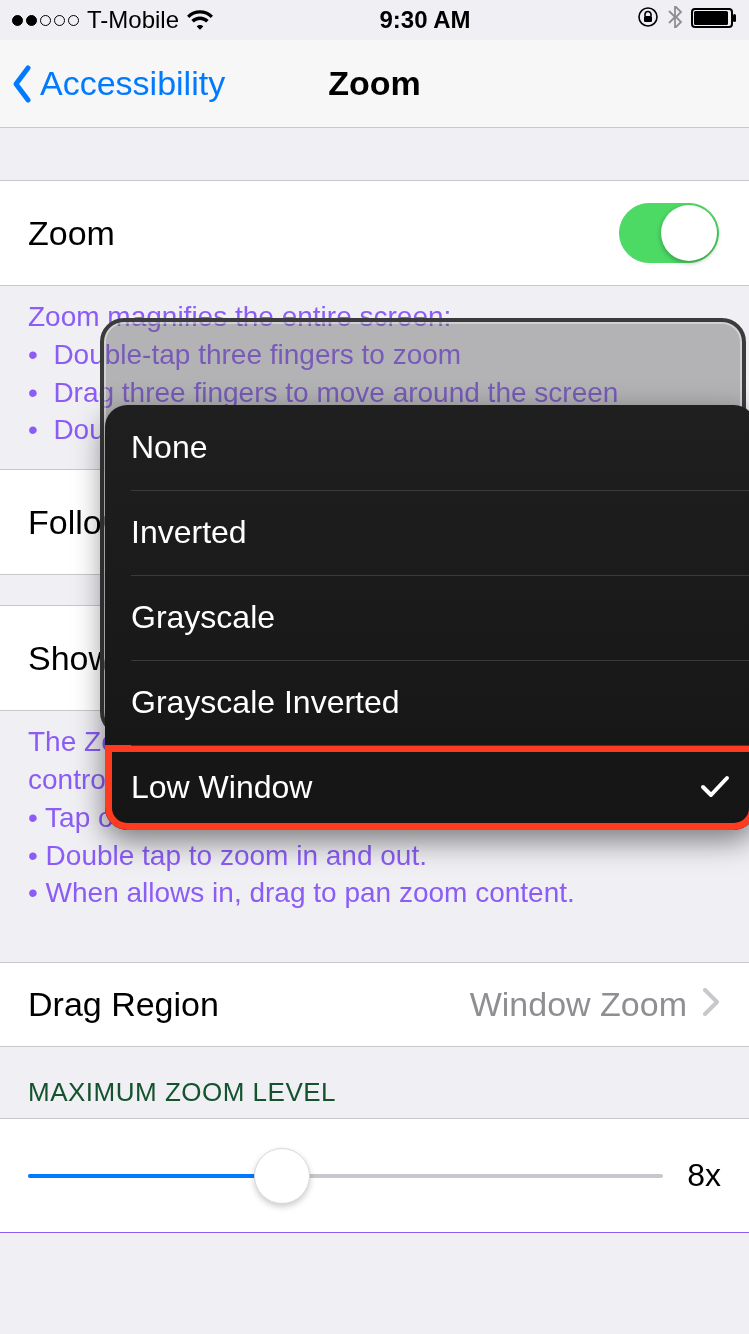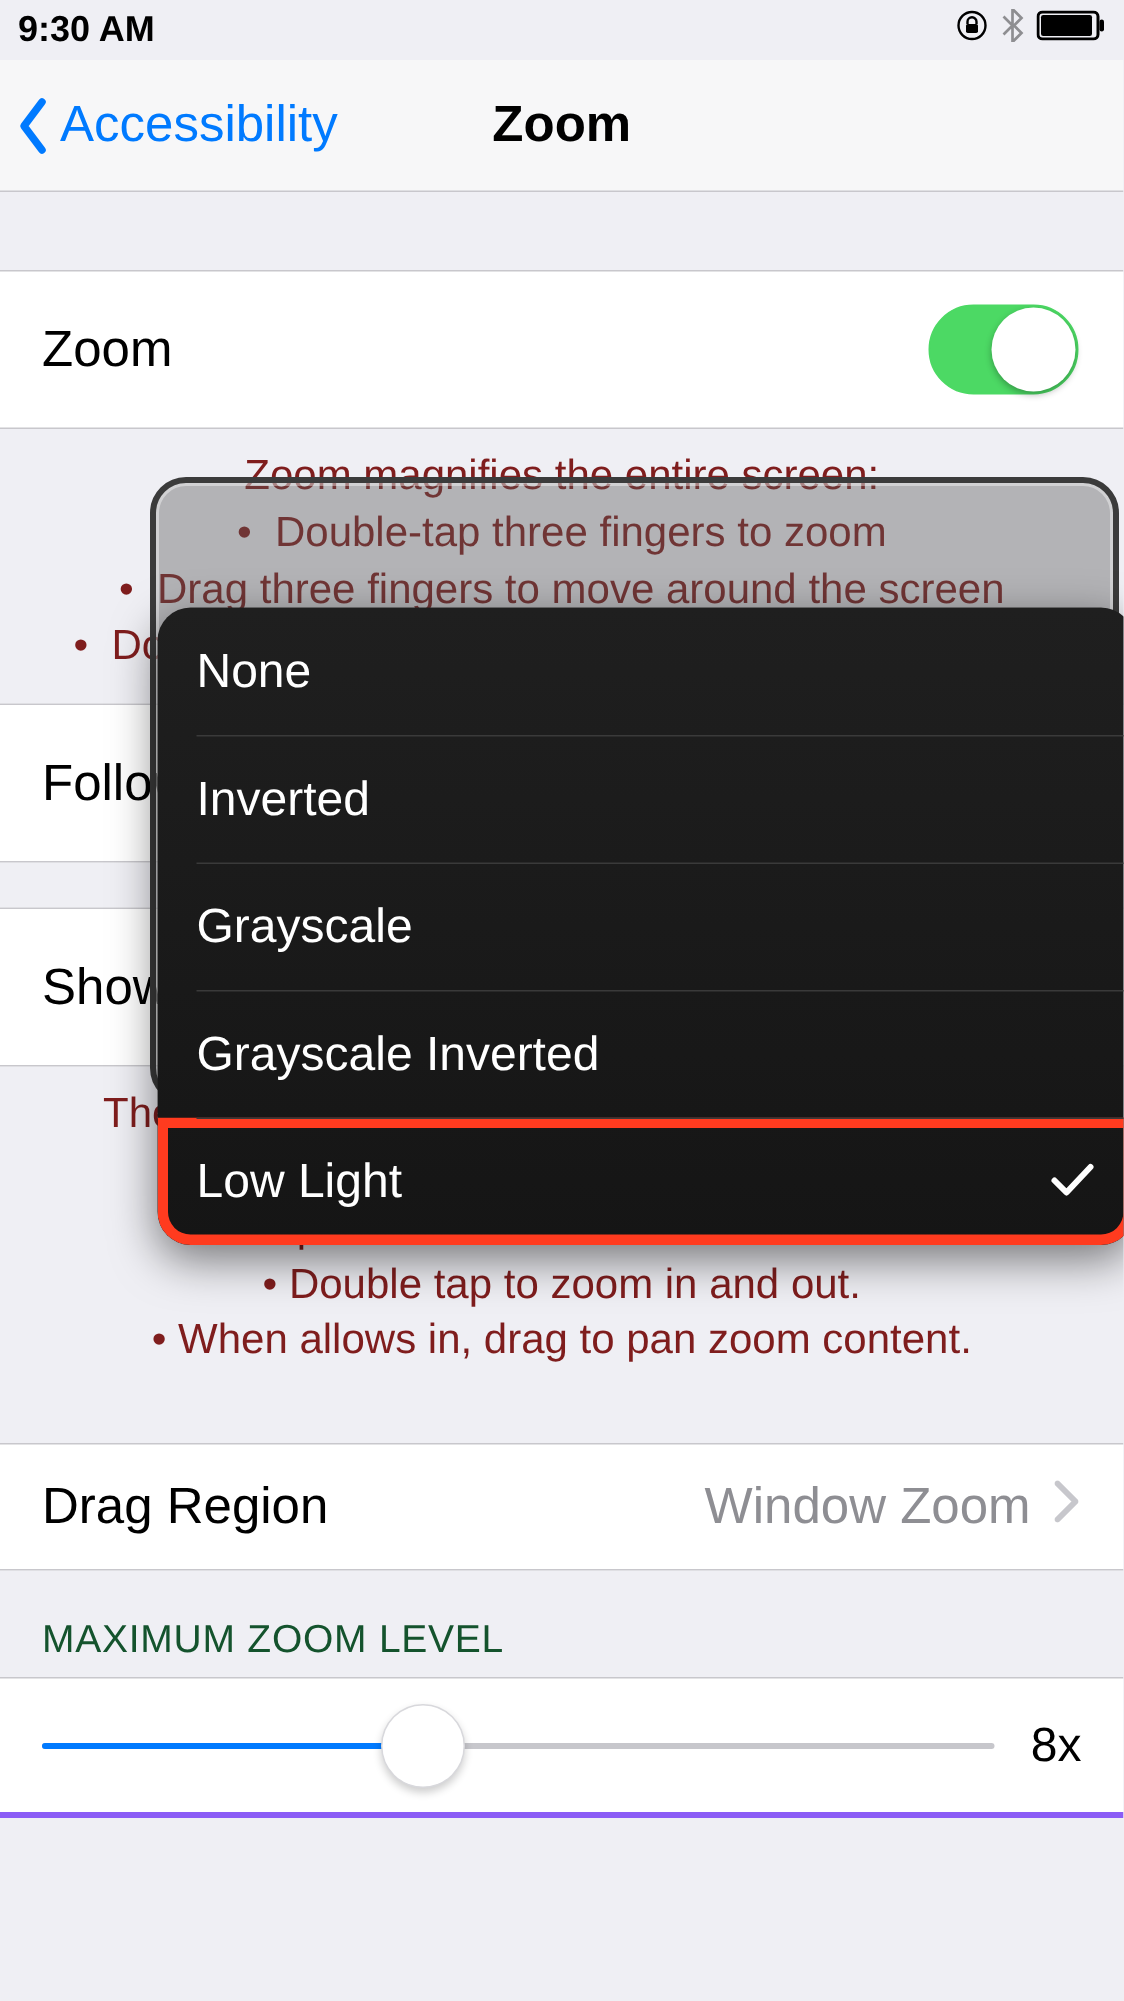"T-Mobile" div.status-left { html: none -> <div> <span> <span></span> <span></span> <span></span> <span></span> <span></span> </span> <span>T-Mobile</span> <span> <svg> <path></path> </svg> </span> </div> }
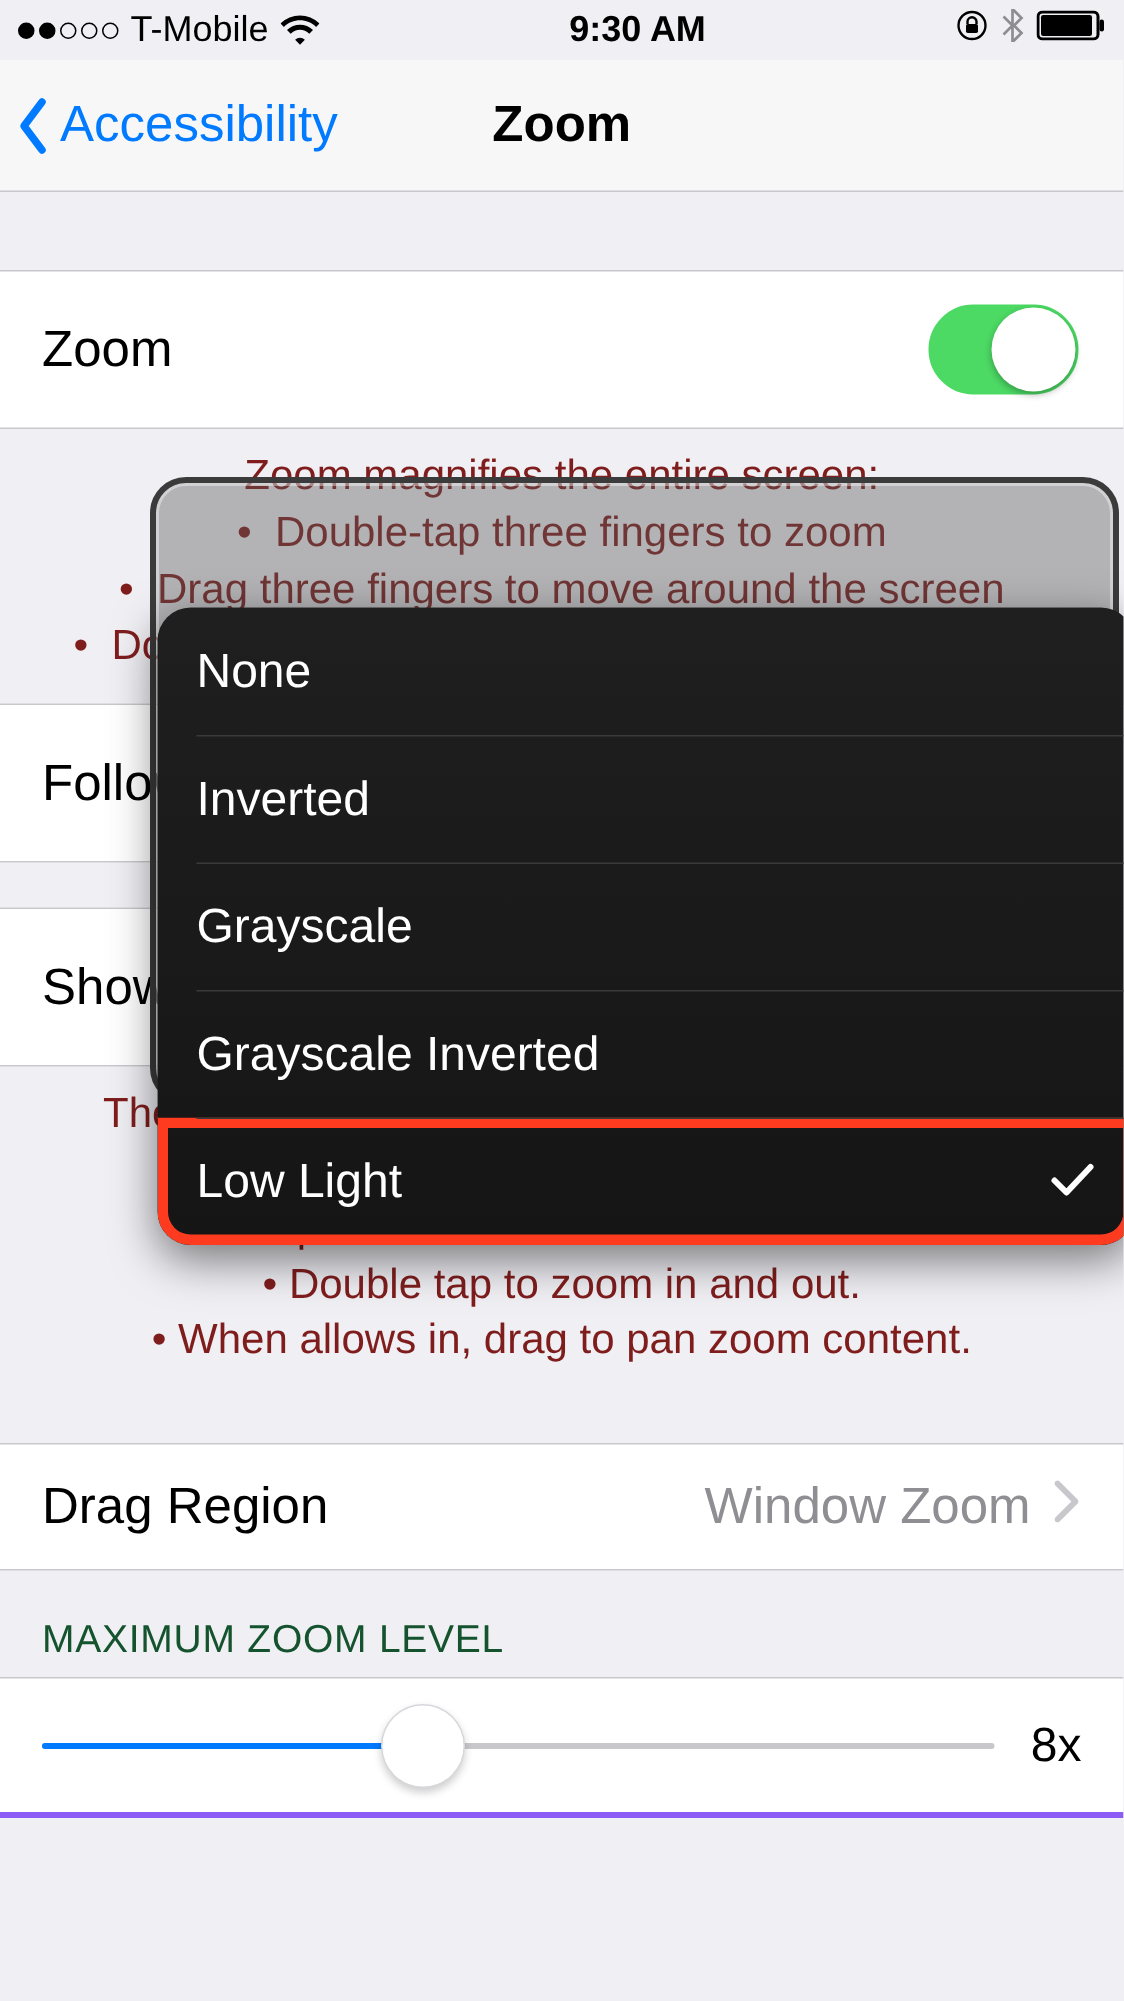"Zoom magnifies the entire screen:" .footer { color: #7f1d1d -> #8b5cf6; text-align: center -> none }
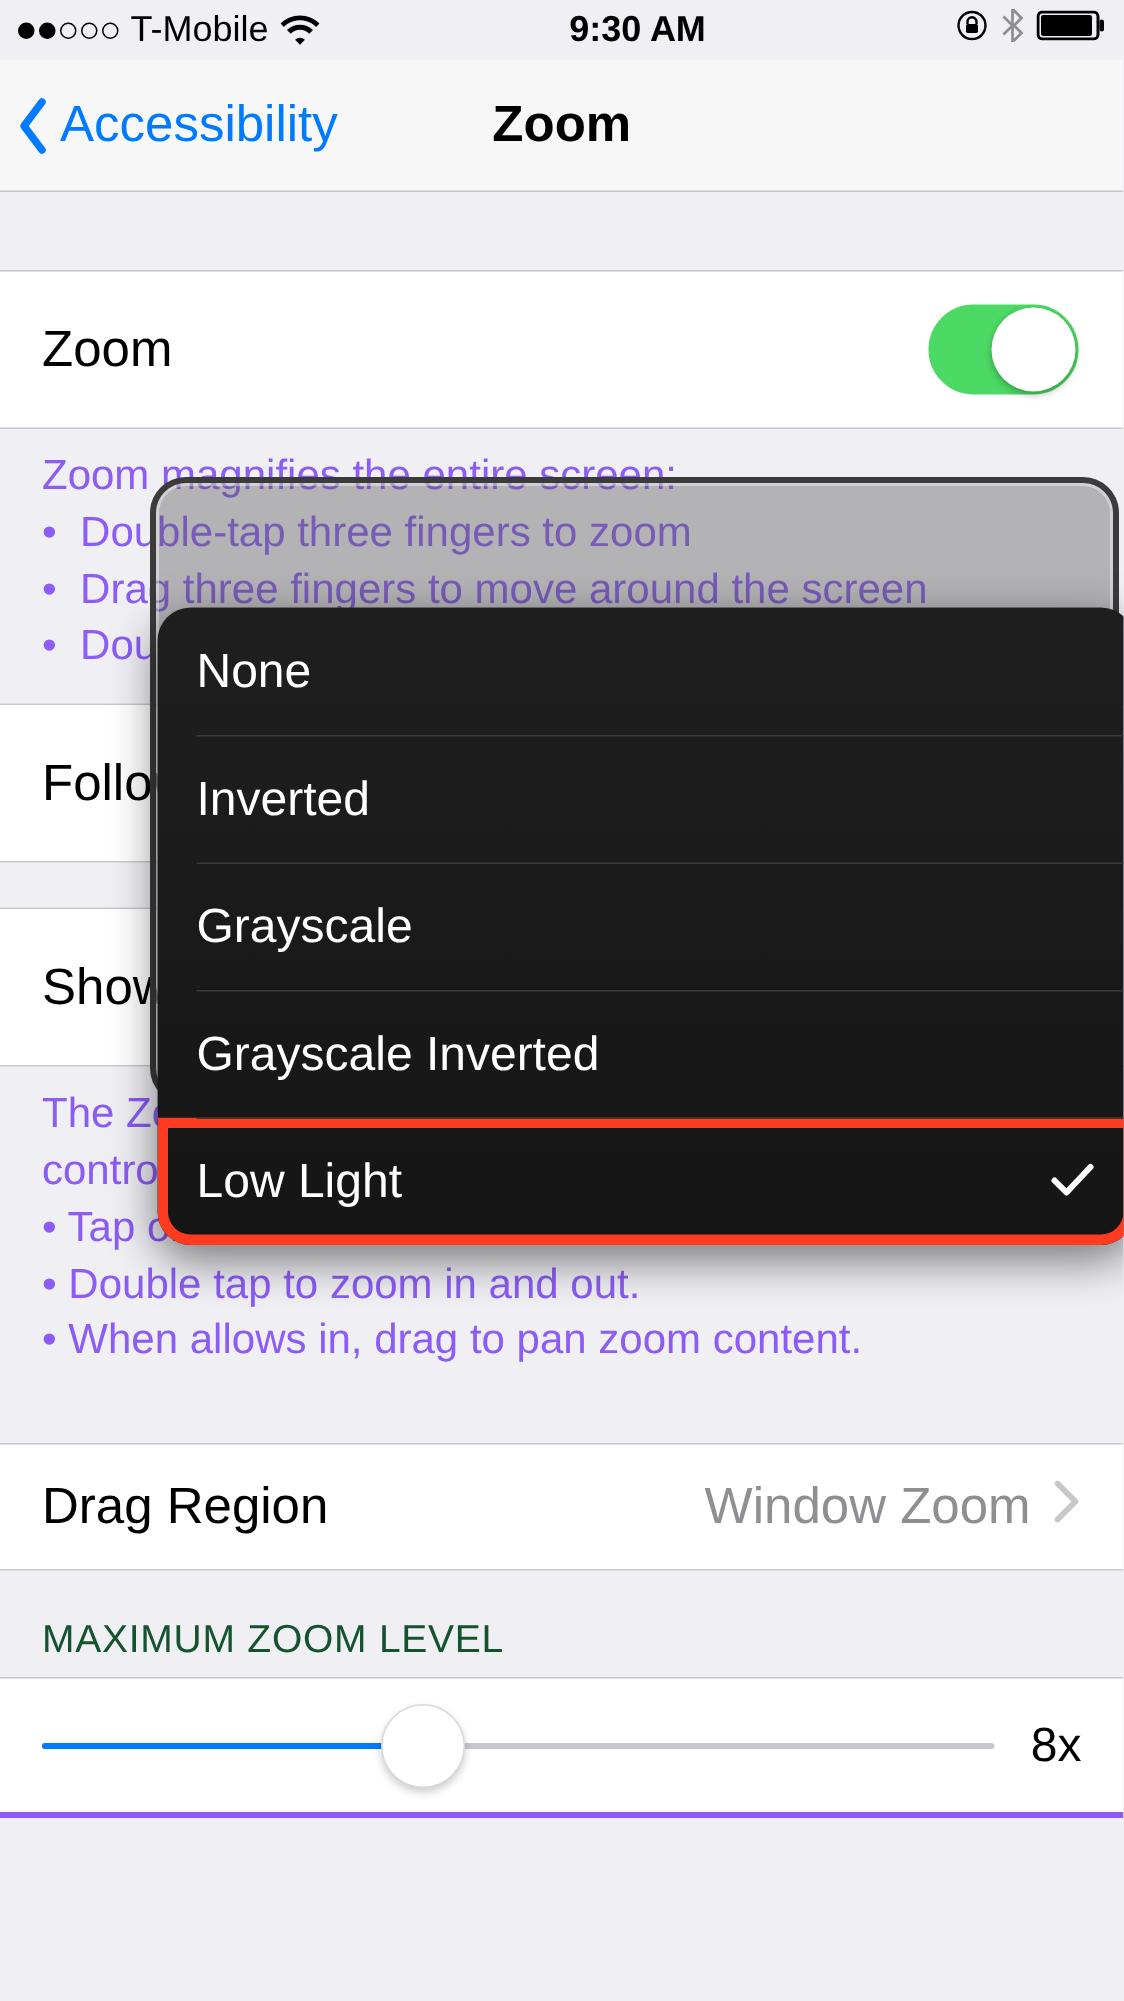"Low Light" span { text: Light -> Window }
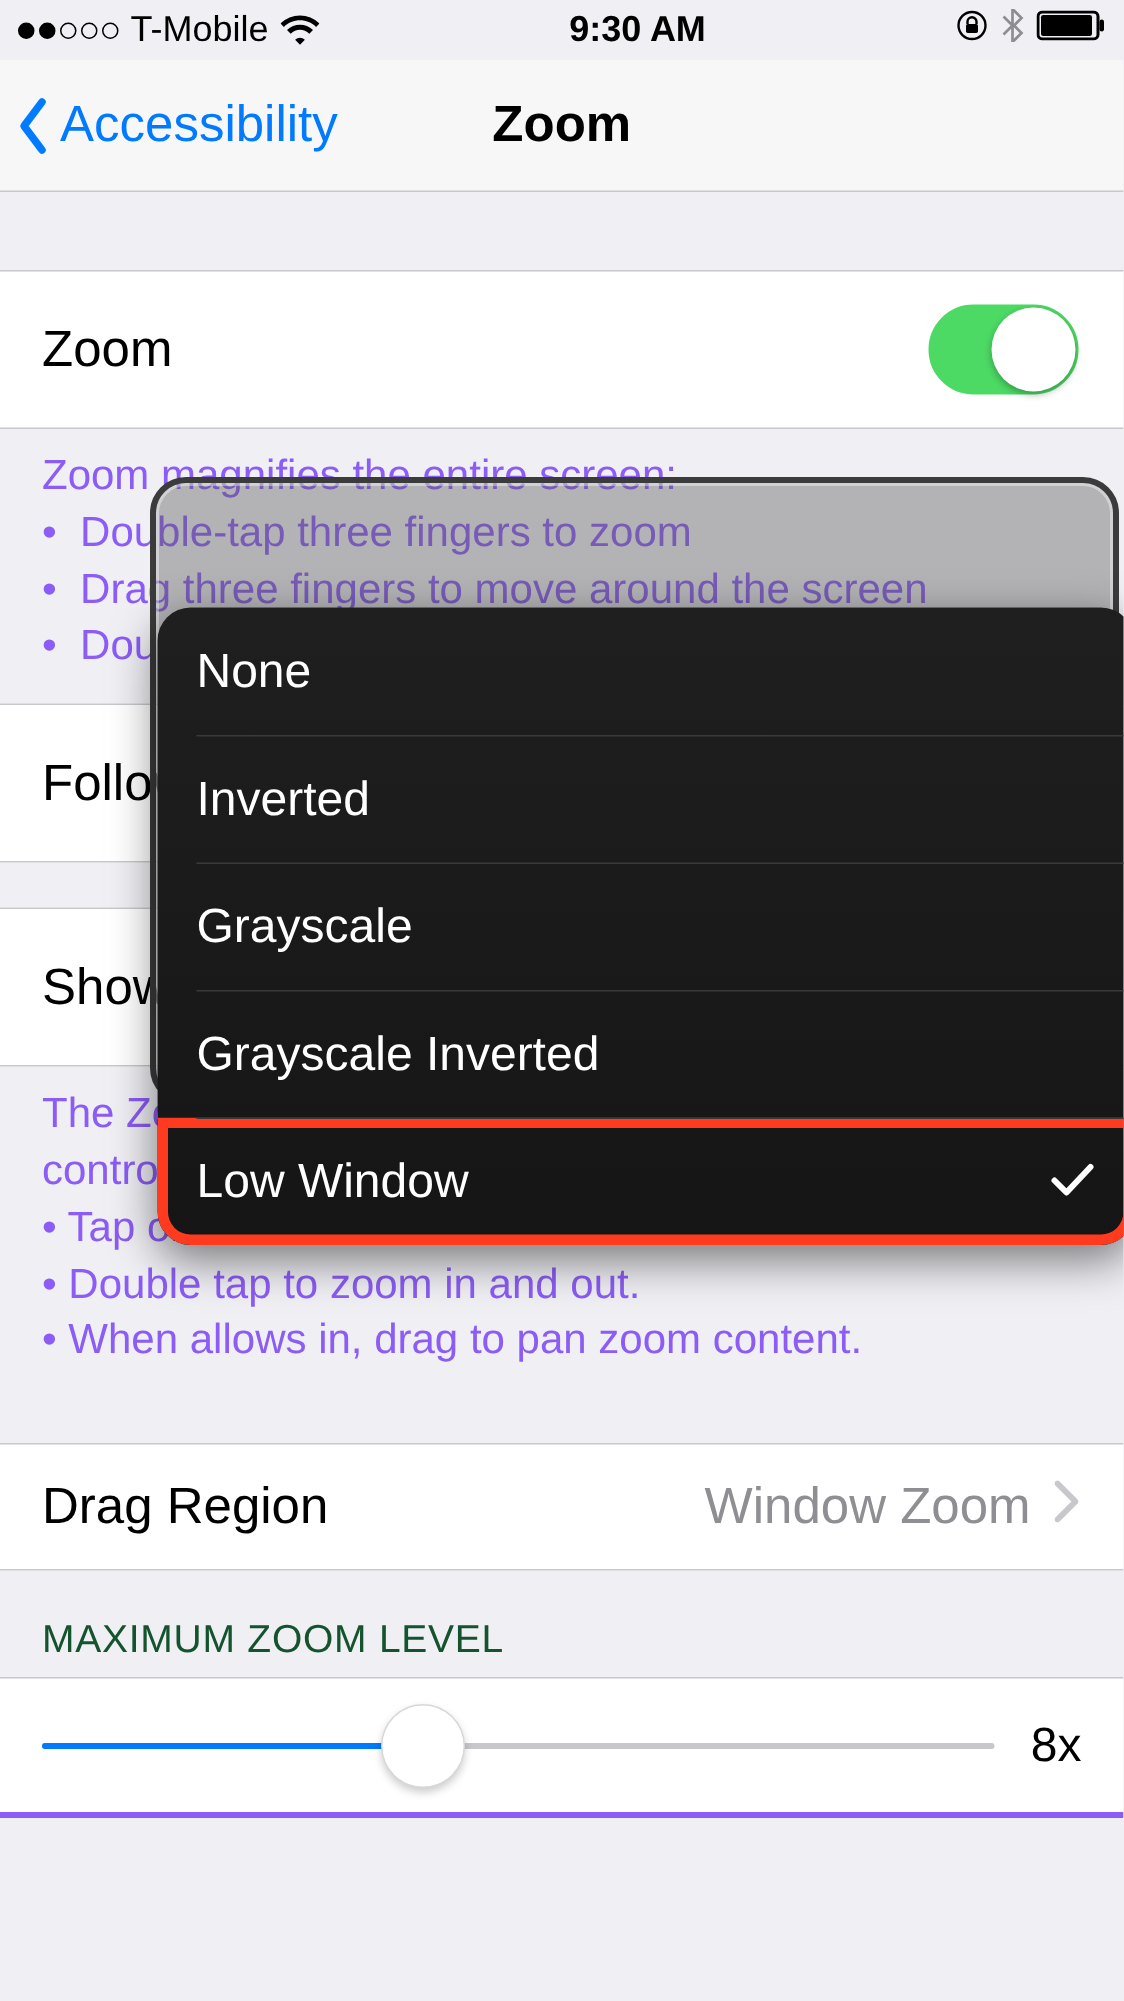"8x" .slider-row { border-bottom: 4px solid #8b5cf6 -> 1px solid #8b5cf6; padding: 26px 28px -> 38px 28px }
